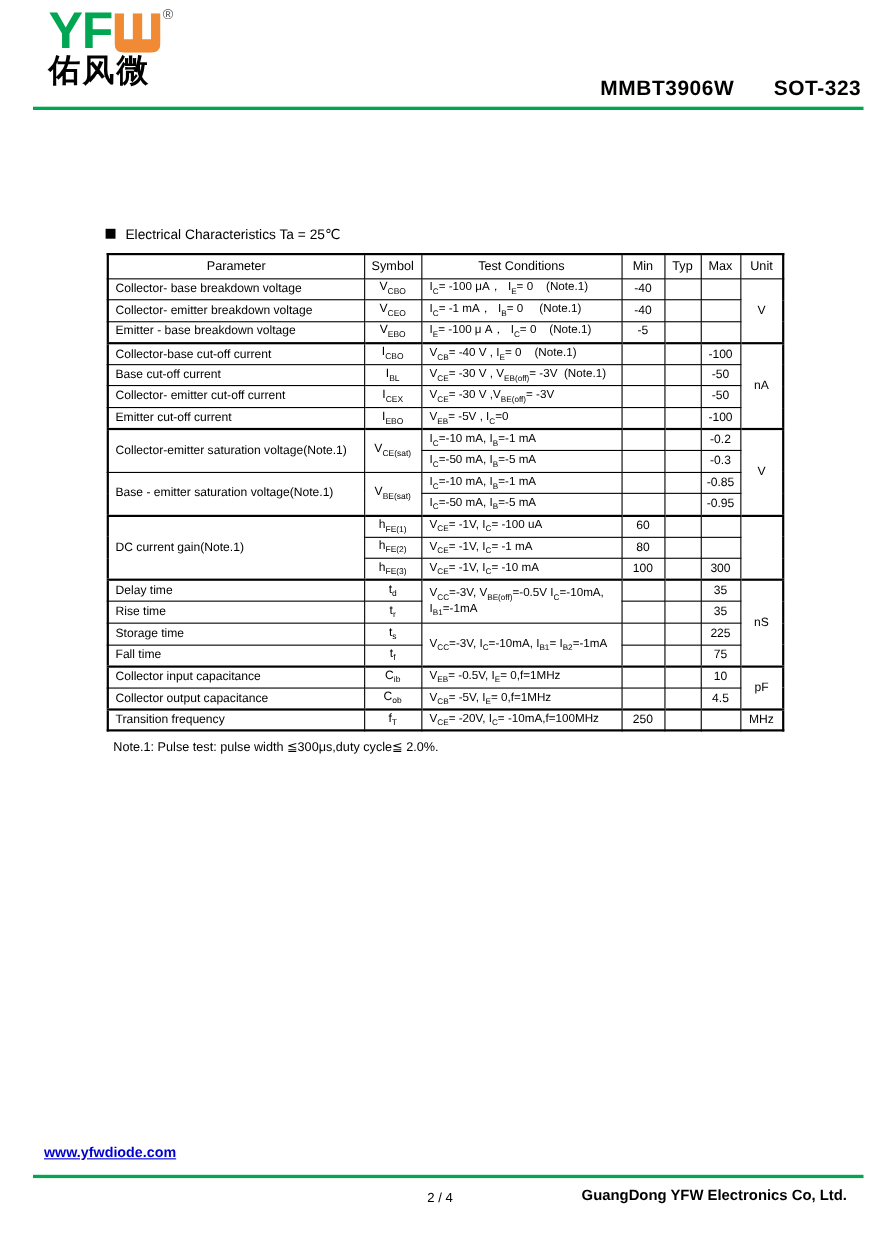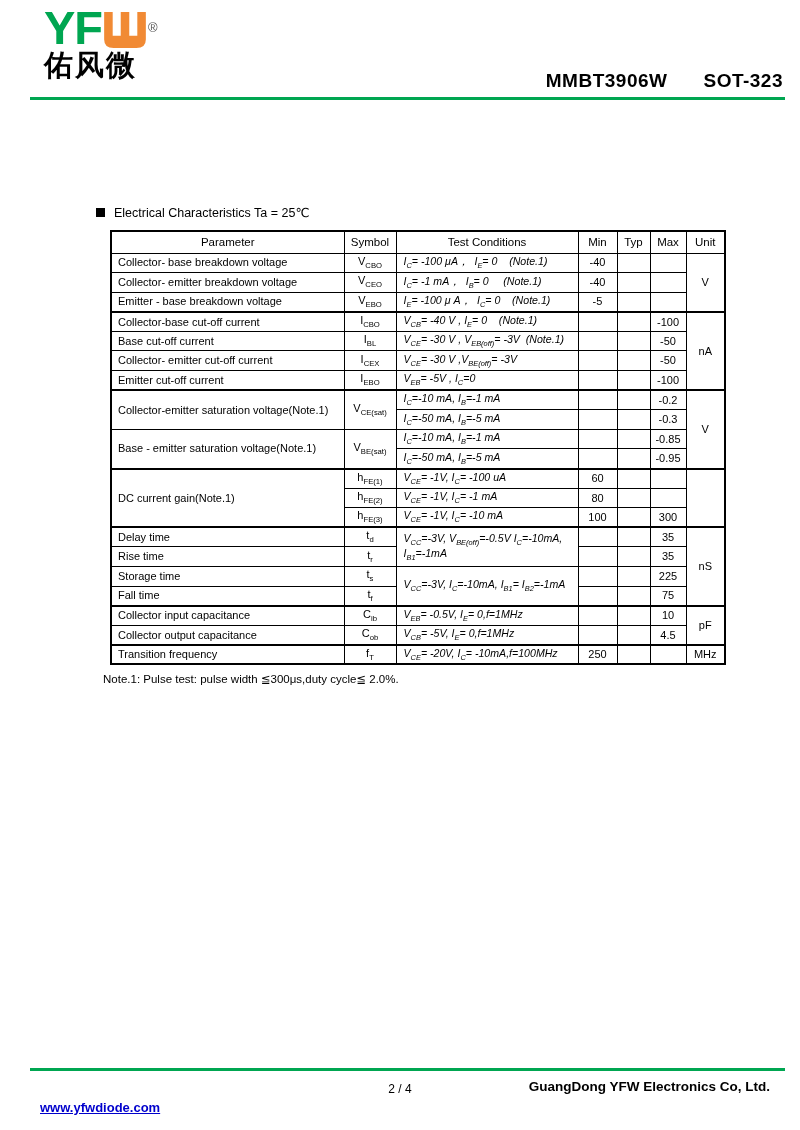"YF" .logo-top { align-items: center -> flex-start }
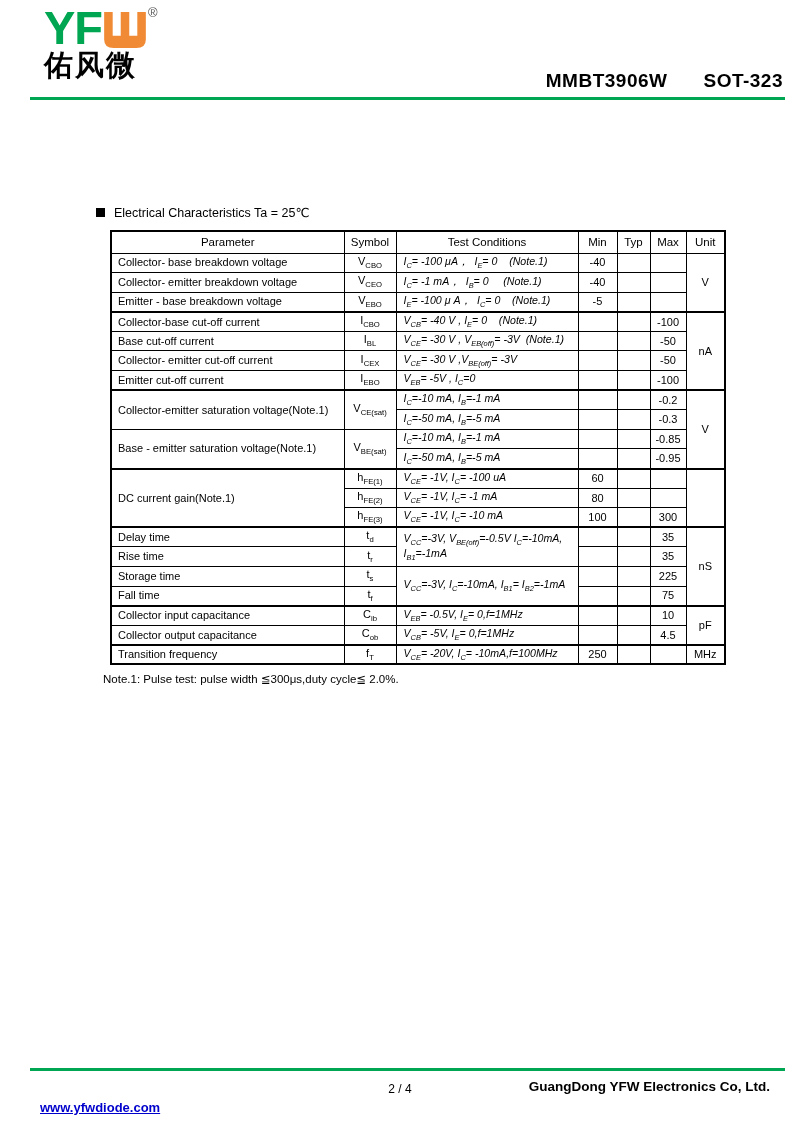"Parameter" table.ds { left: 110px -> 97px }
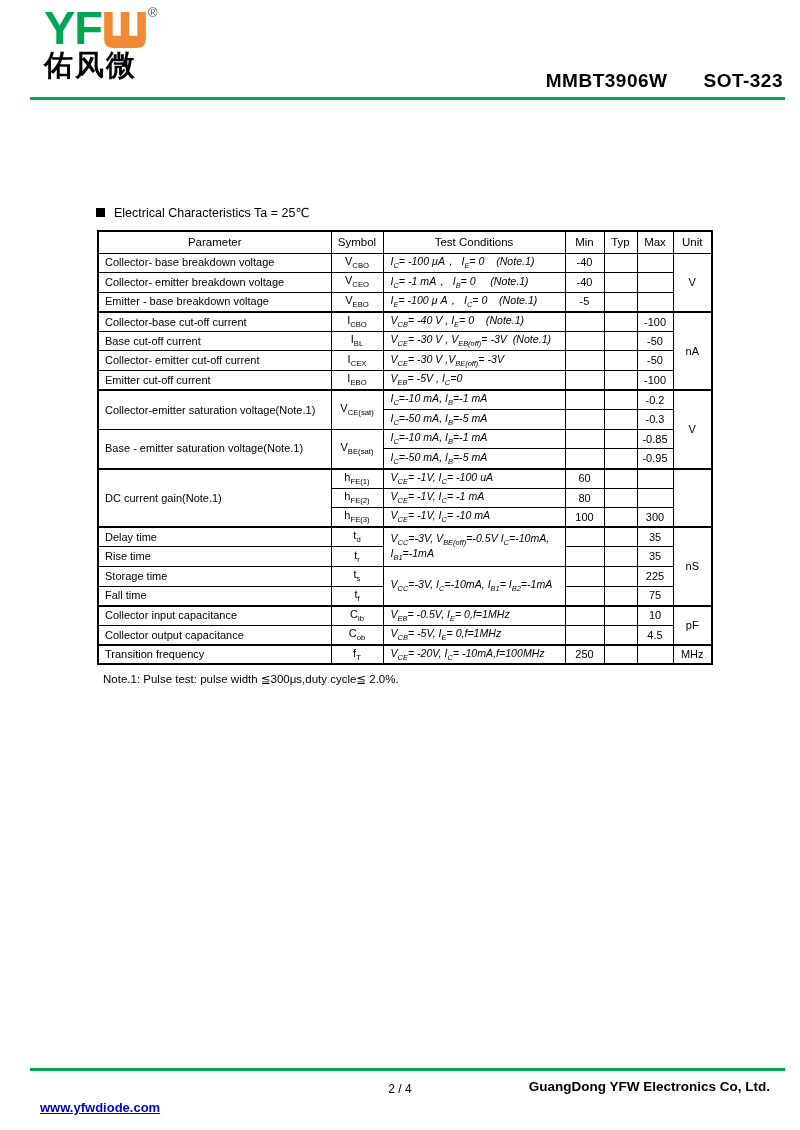"IC= -100 μA， IE= 0" table.ds td.cond { font-style: italic -> none }
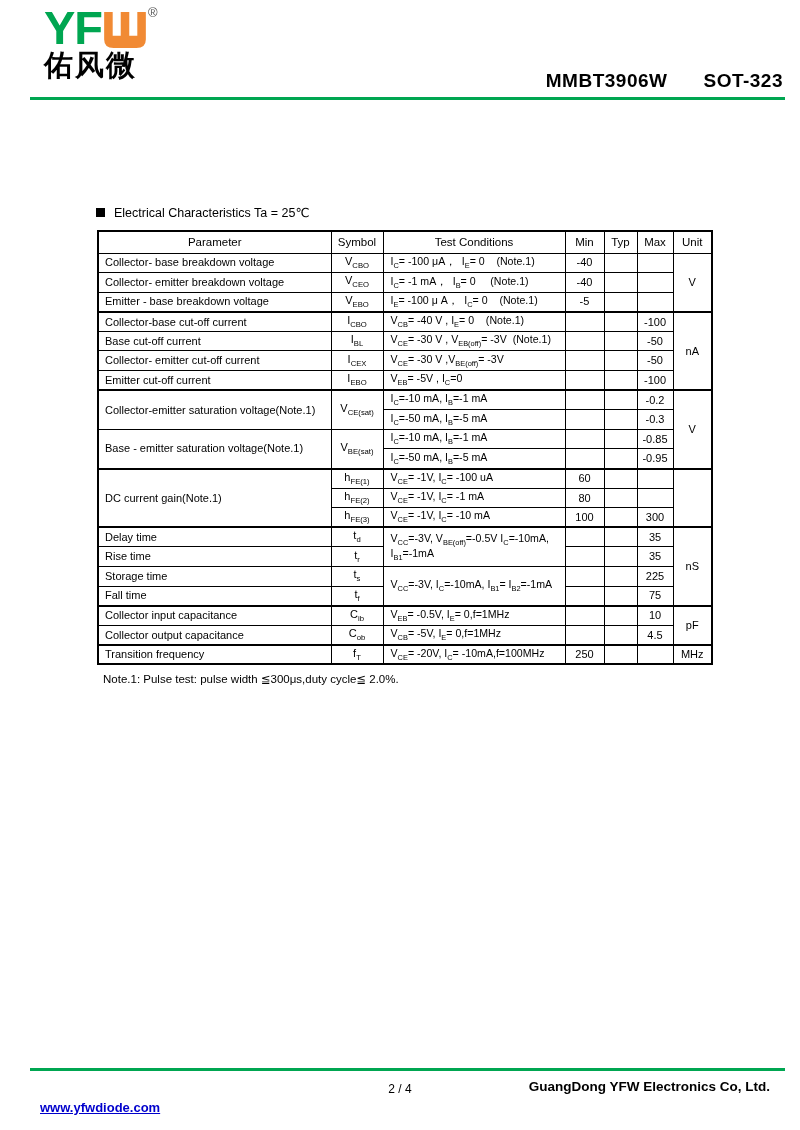"www.yfwdiode.com" .footer-link { top: 1100px -> 1040px }
